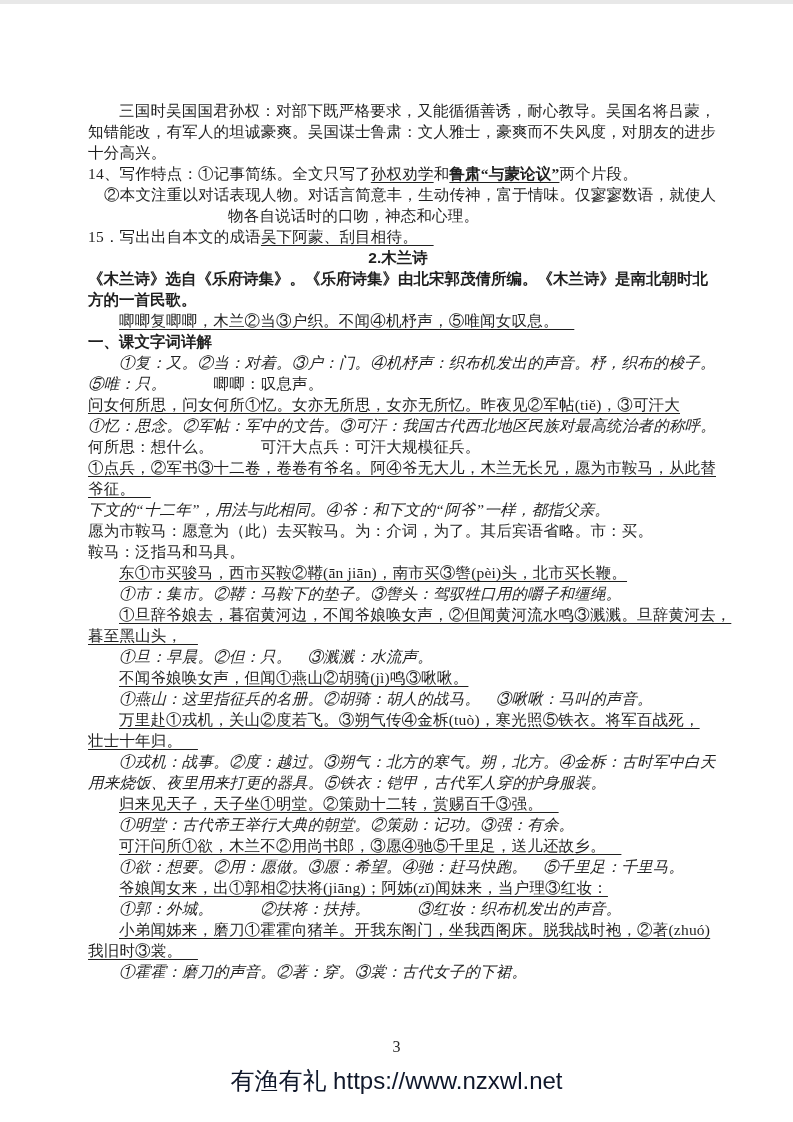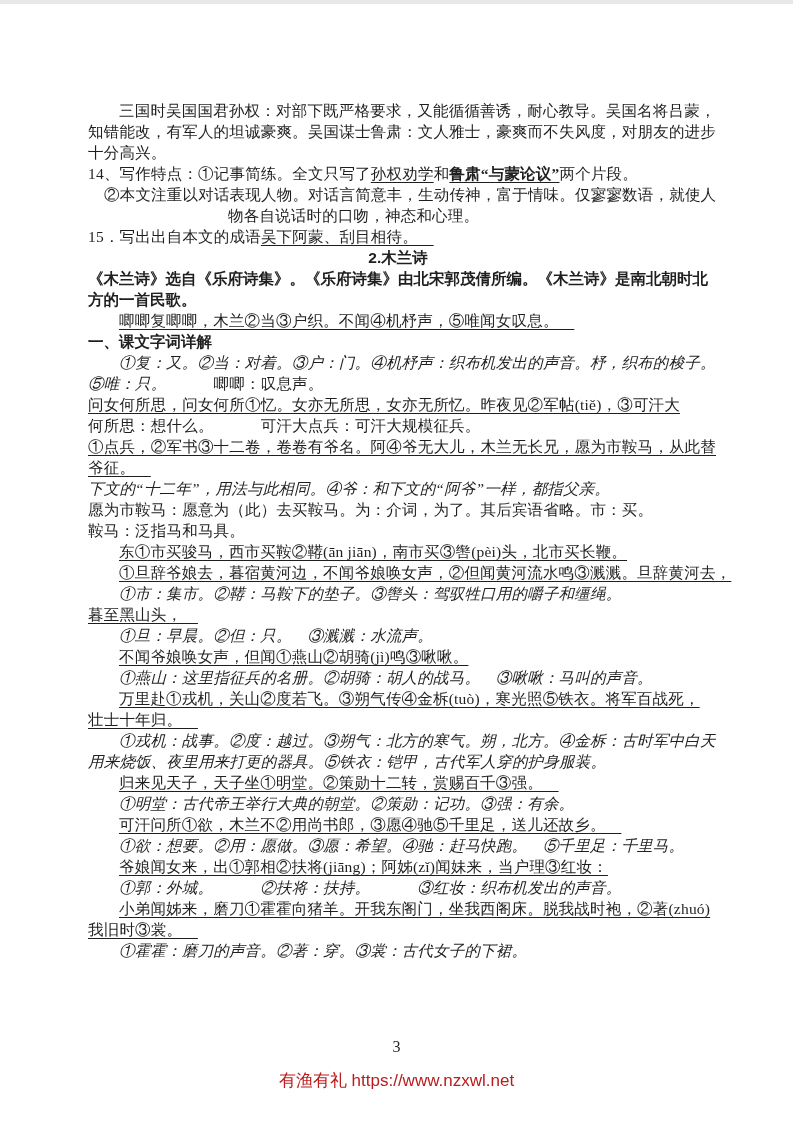"①忆：思念。②军帖：军中的文告。③可汗：我国古代西北地区民族对最高统治者的称呼。" div.line { html: none -> <div><span>①忆：思念。②军帖：军中的文告。③可汗：我国古代西北地区民族对最高统治者的称呼。</span></div> }
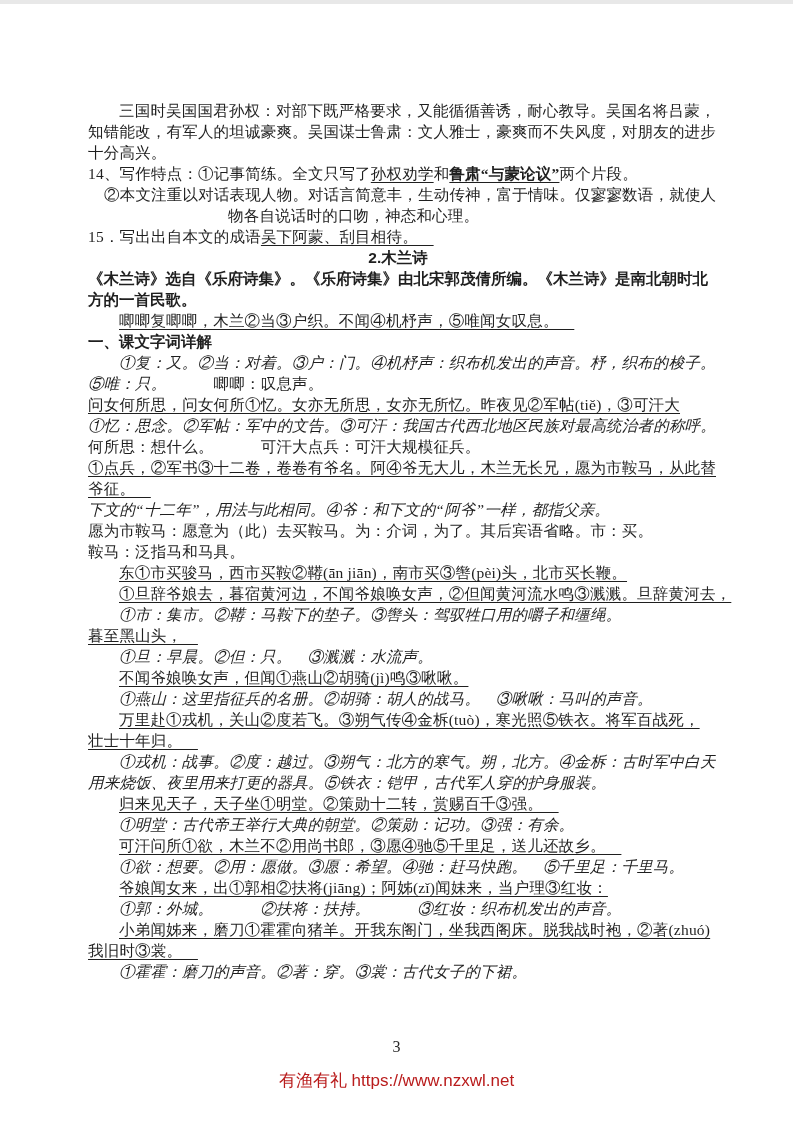"①旦辞爷娘去，暮宿黄河边，不闻爷娘唤女声，②但闻黄河流水鸣③溅溅。旦辞黄河去，" div.line { order: before "①市：集市。②鞯：马鞍下的垫子。③辔头：驾驭牲口用的嚼子和缰绳。" -> after "①市：集市。②鞯：马鞍下的垫子。③辔头：驾驭牲口用的嚼子和缰绳。" }
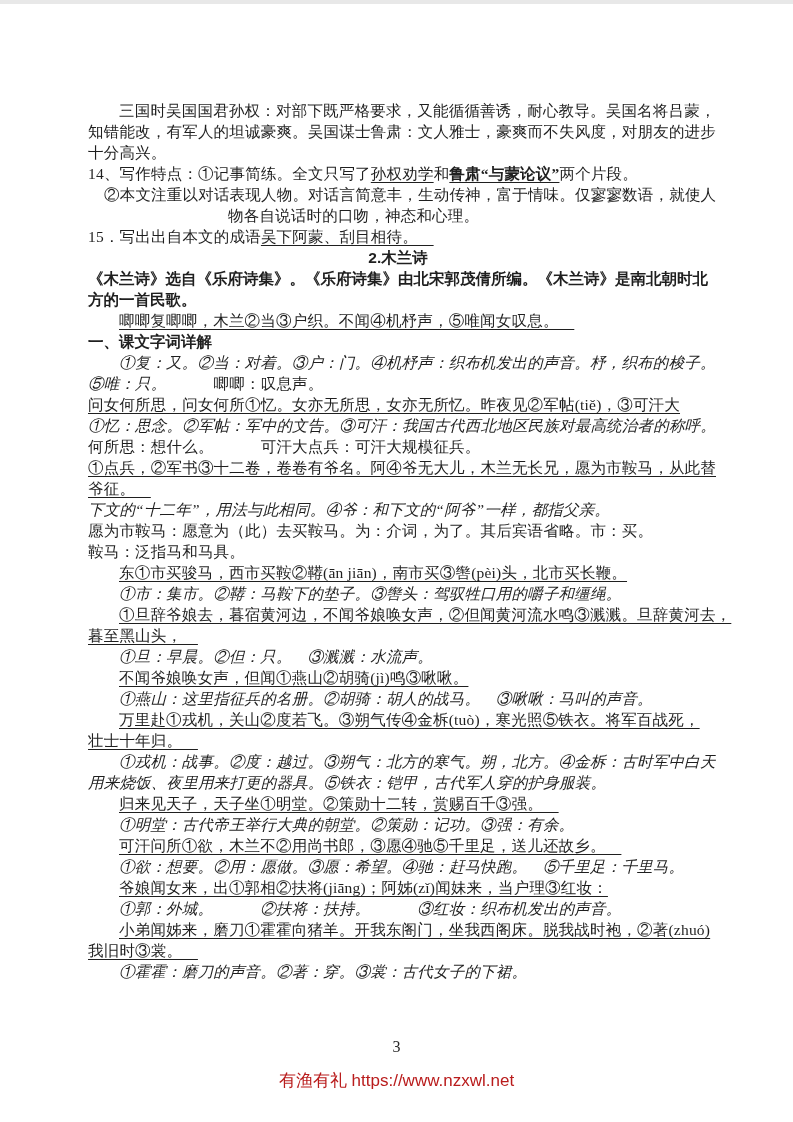"有渔有礼 https://www.nzxwl.net" .footer-watermark { color: #b91c1c -> #0f172a; font-size: 17px -> 24px }
